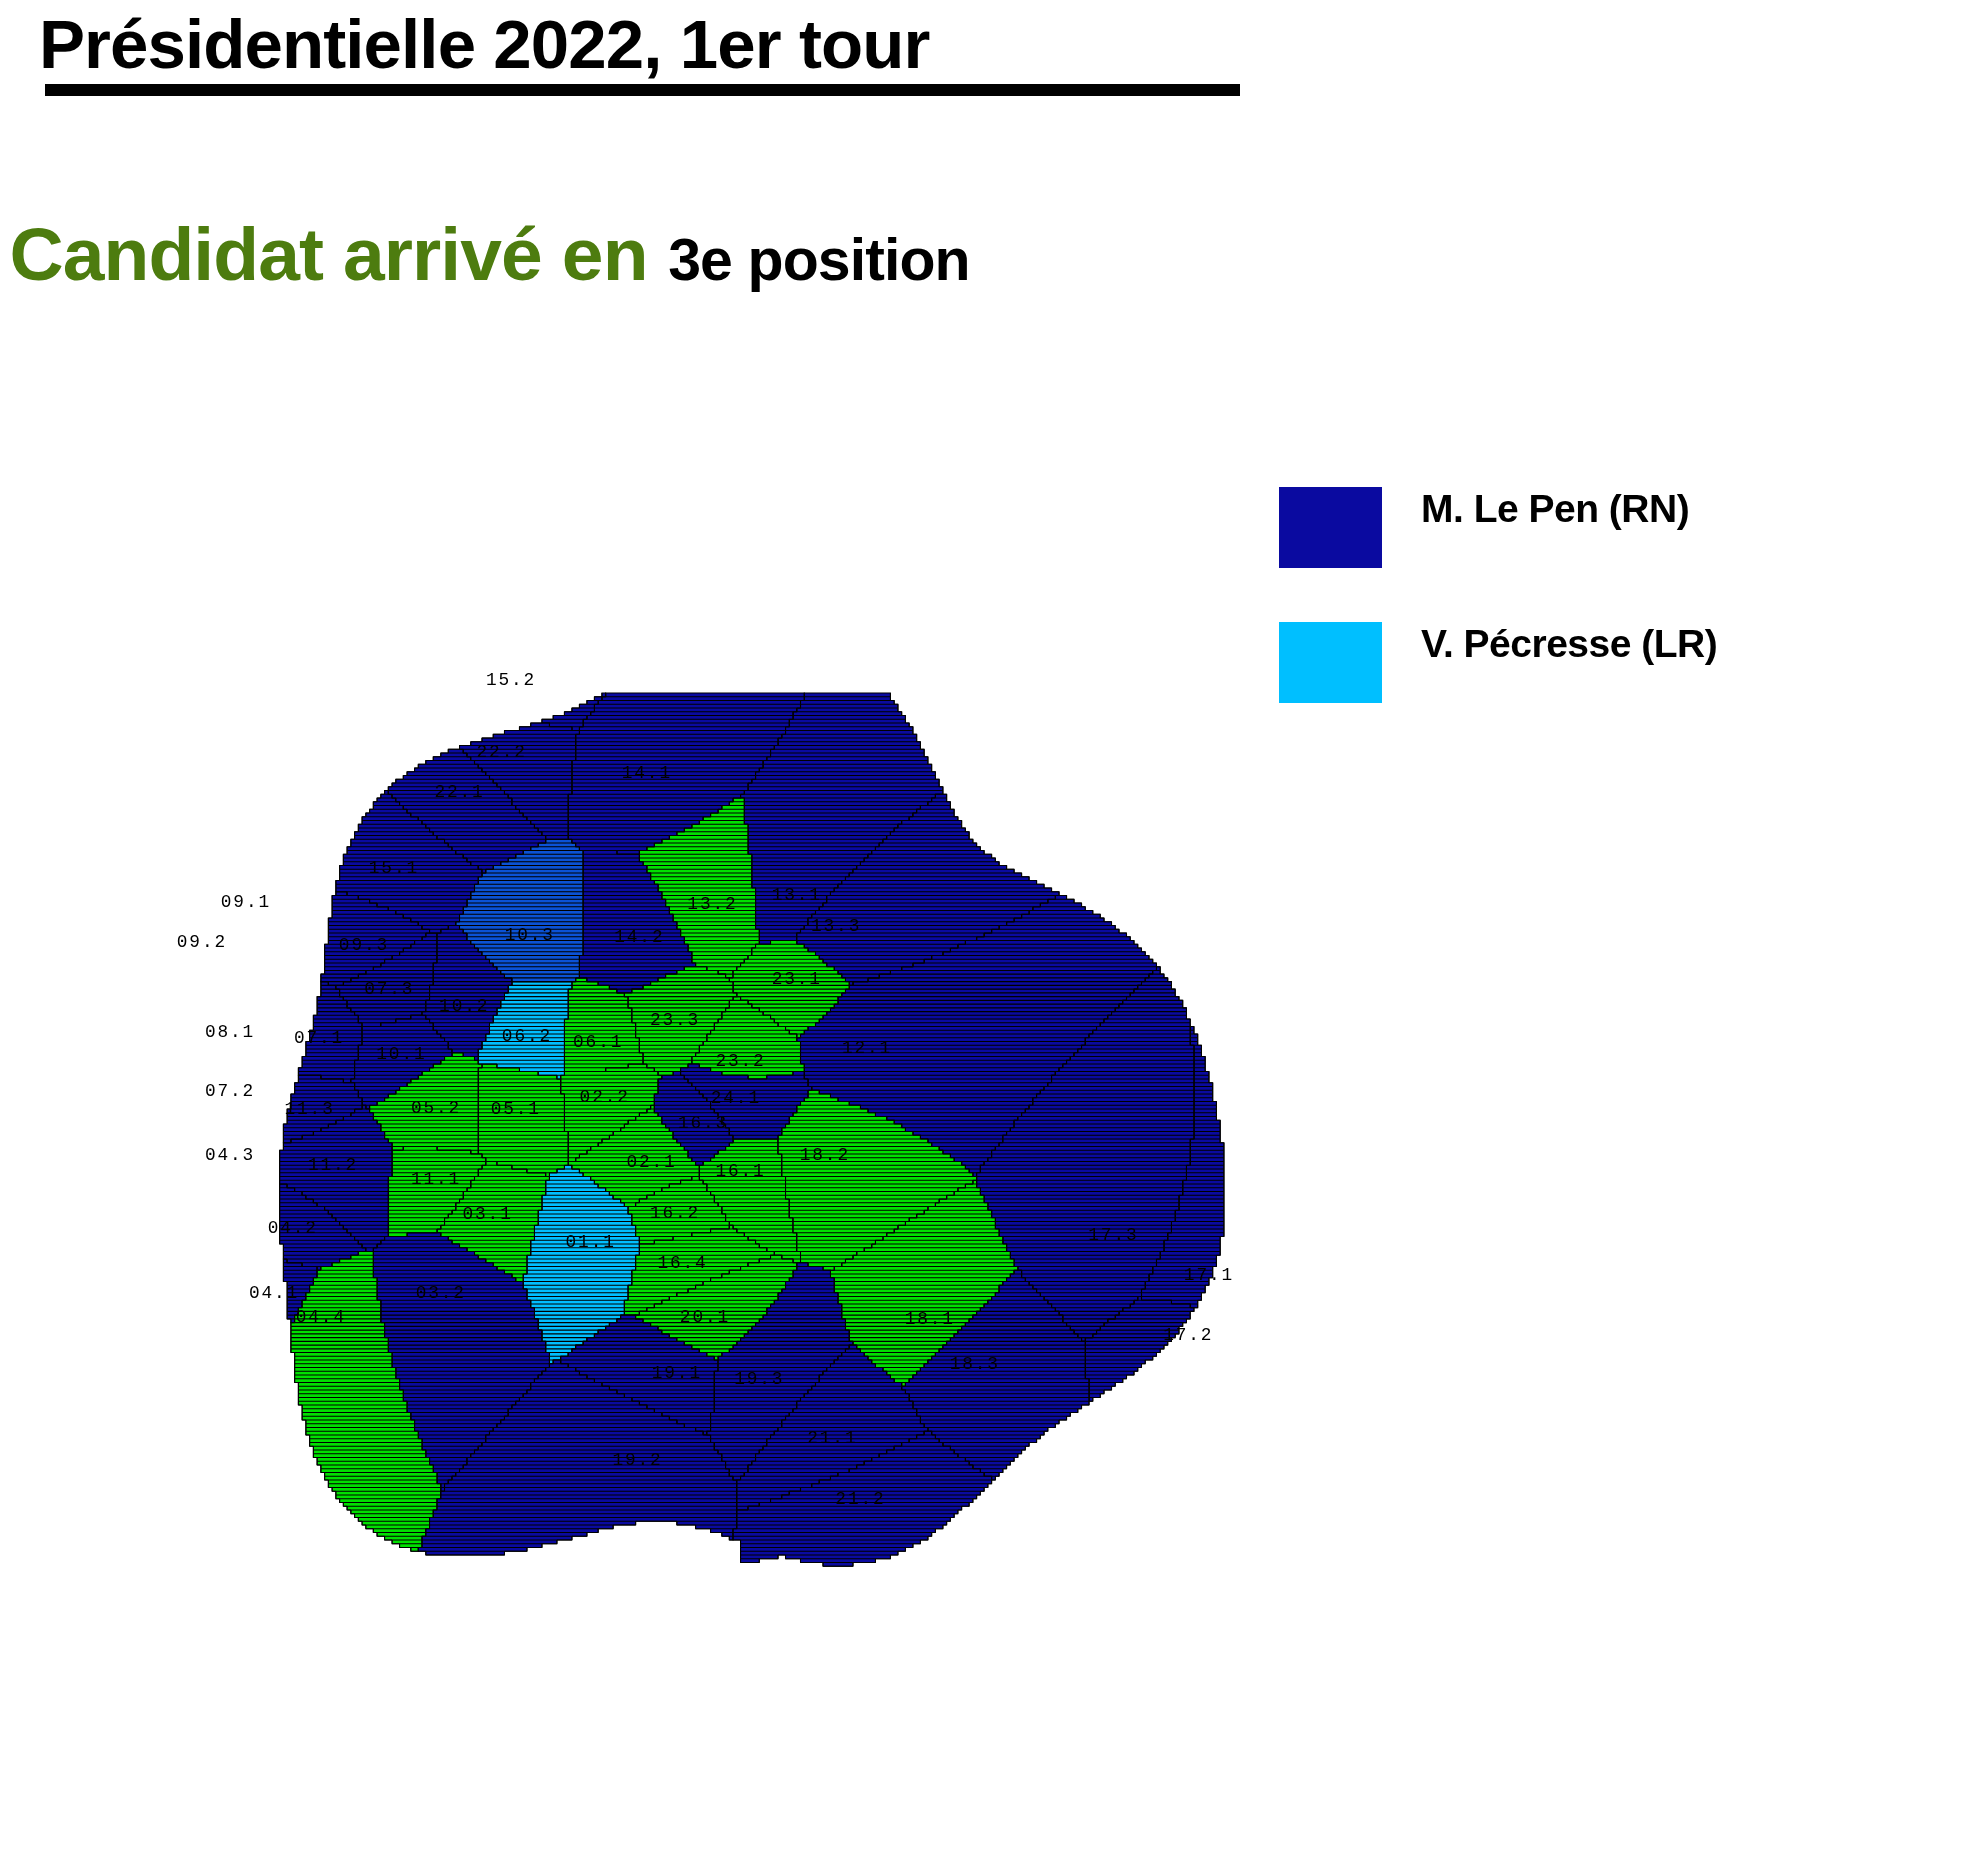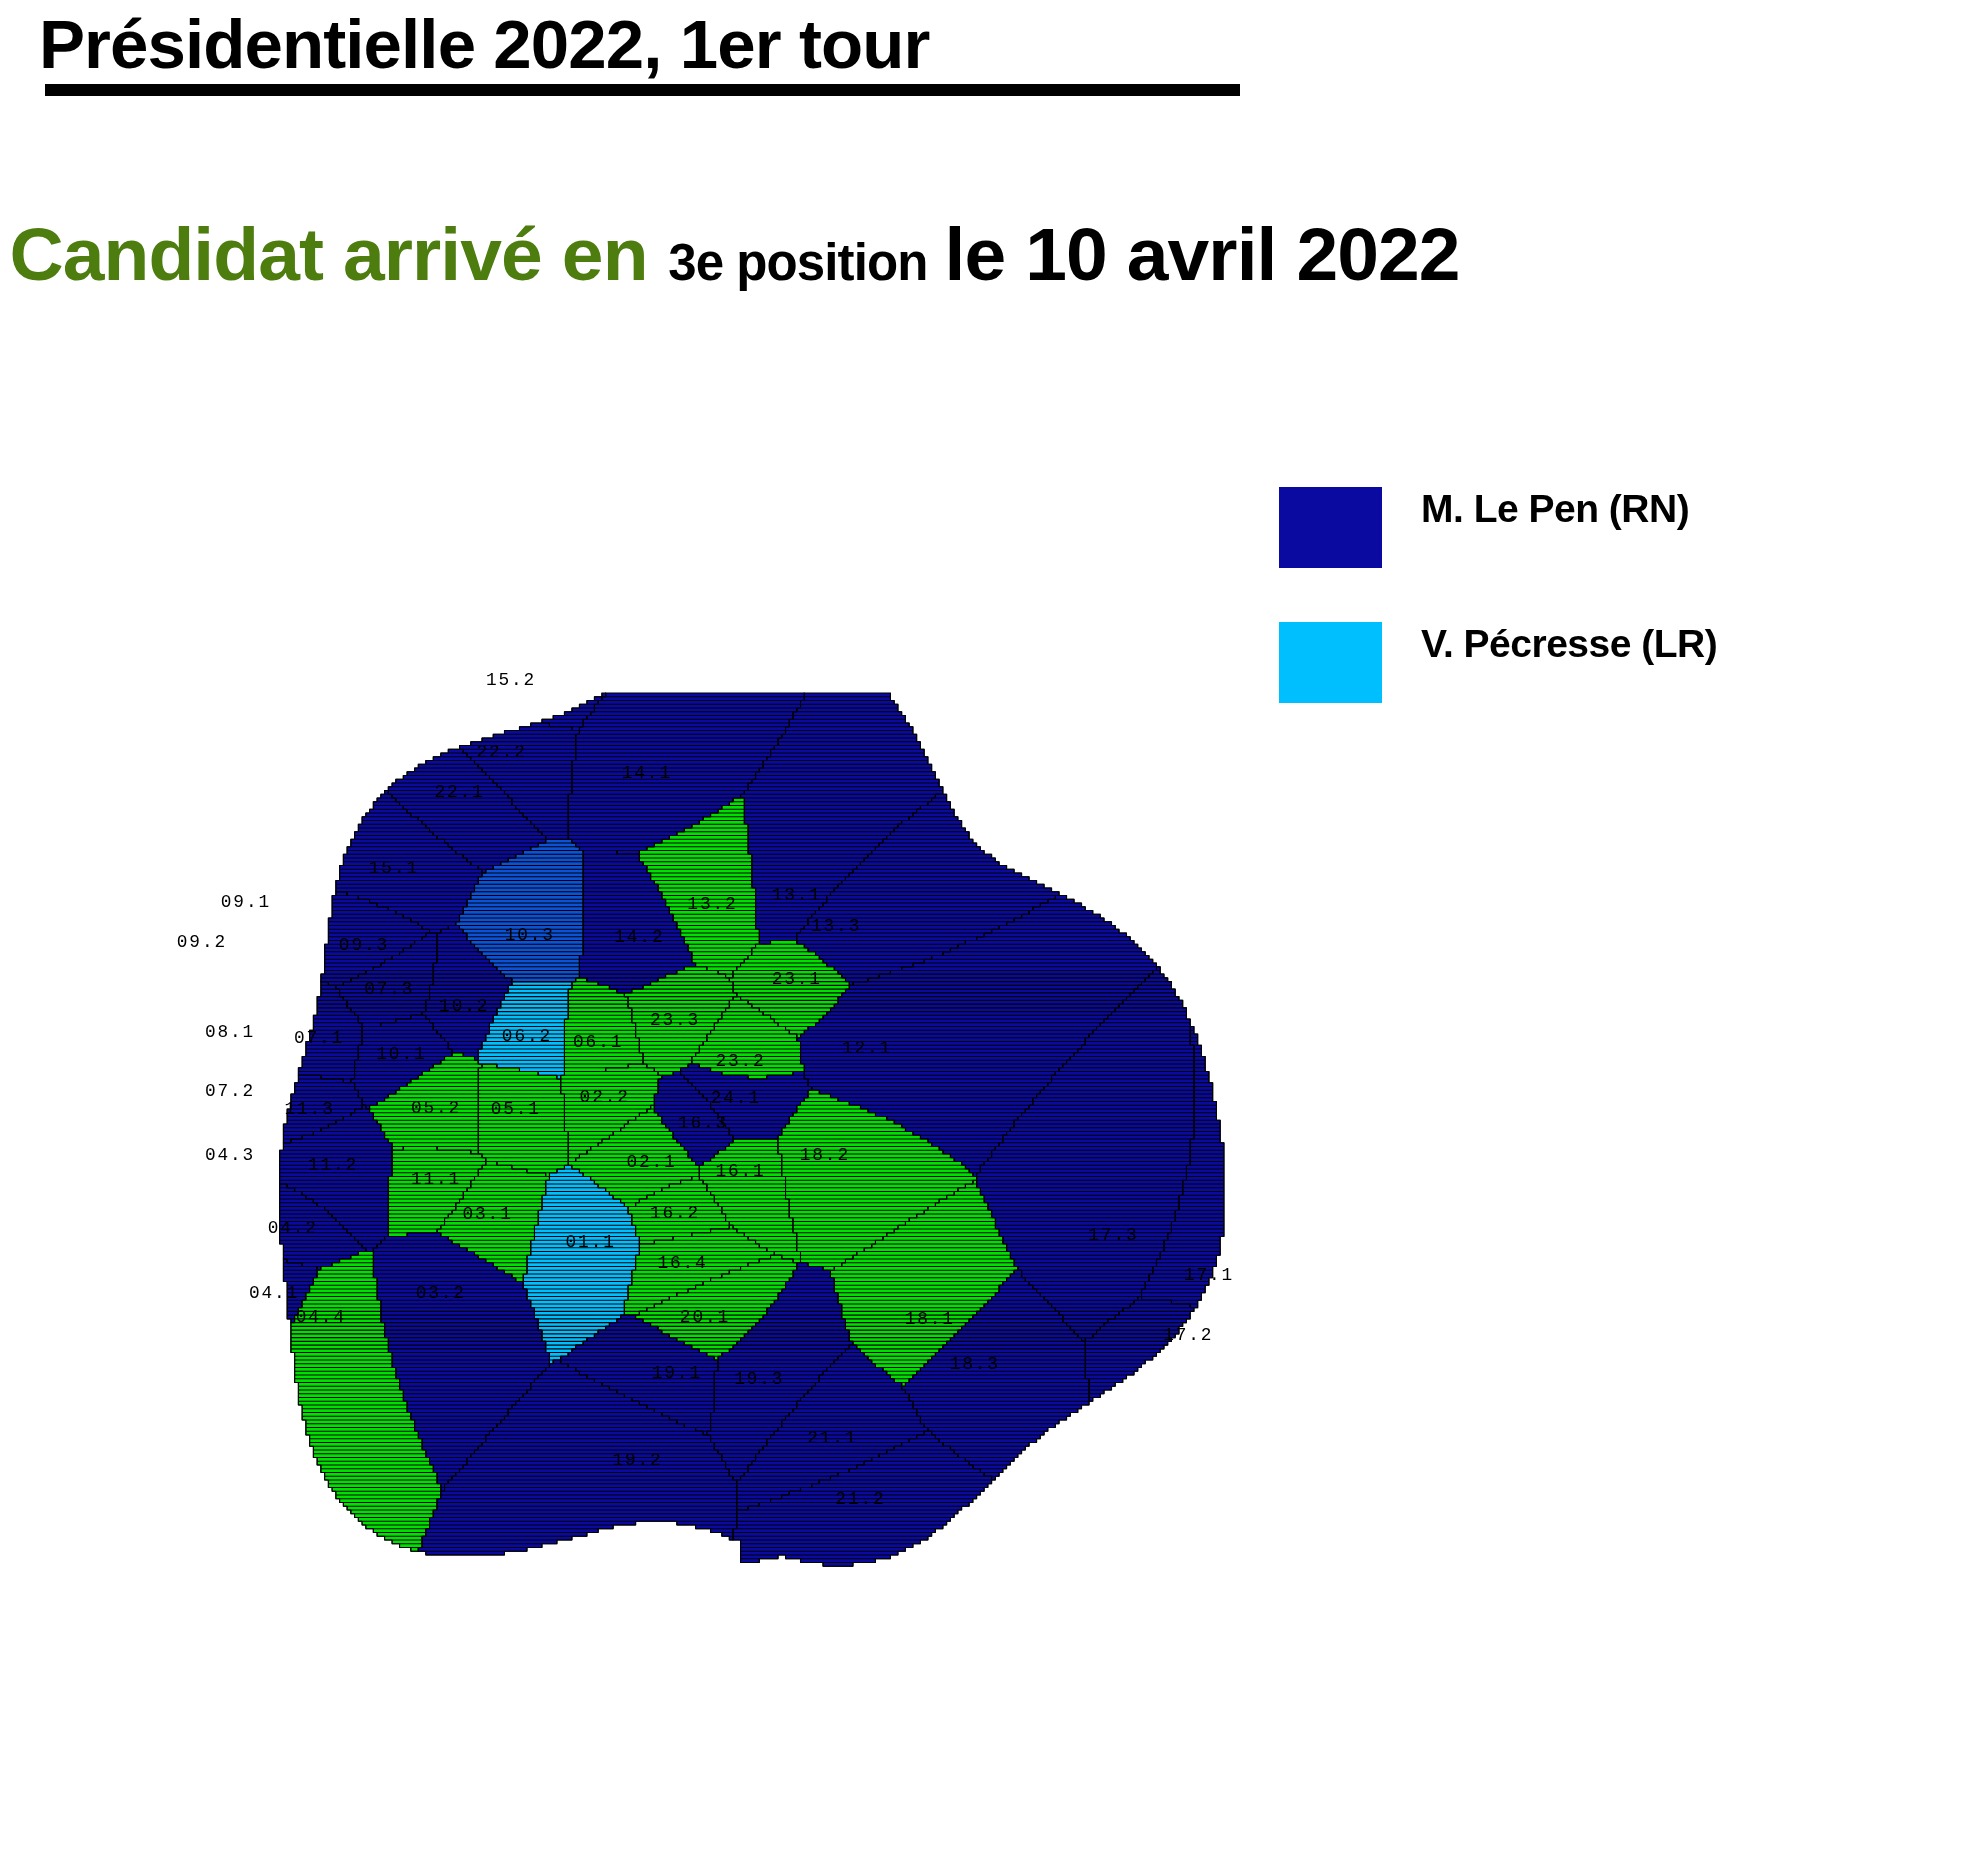"3e position" .sub-b { font-size: 51px -> 59px }
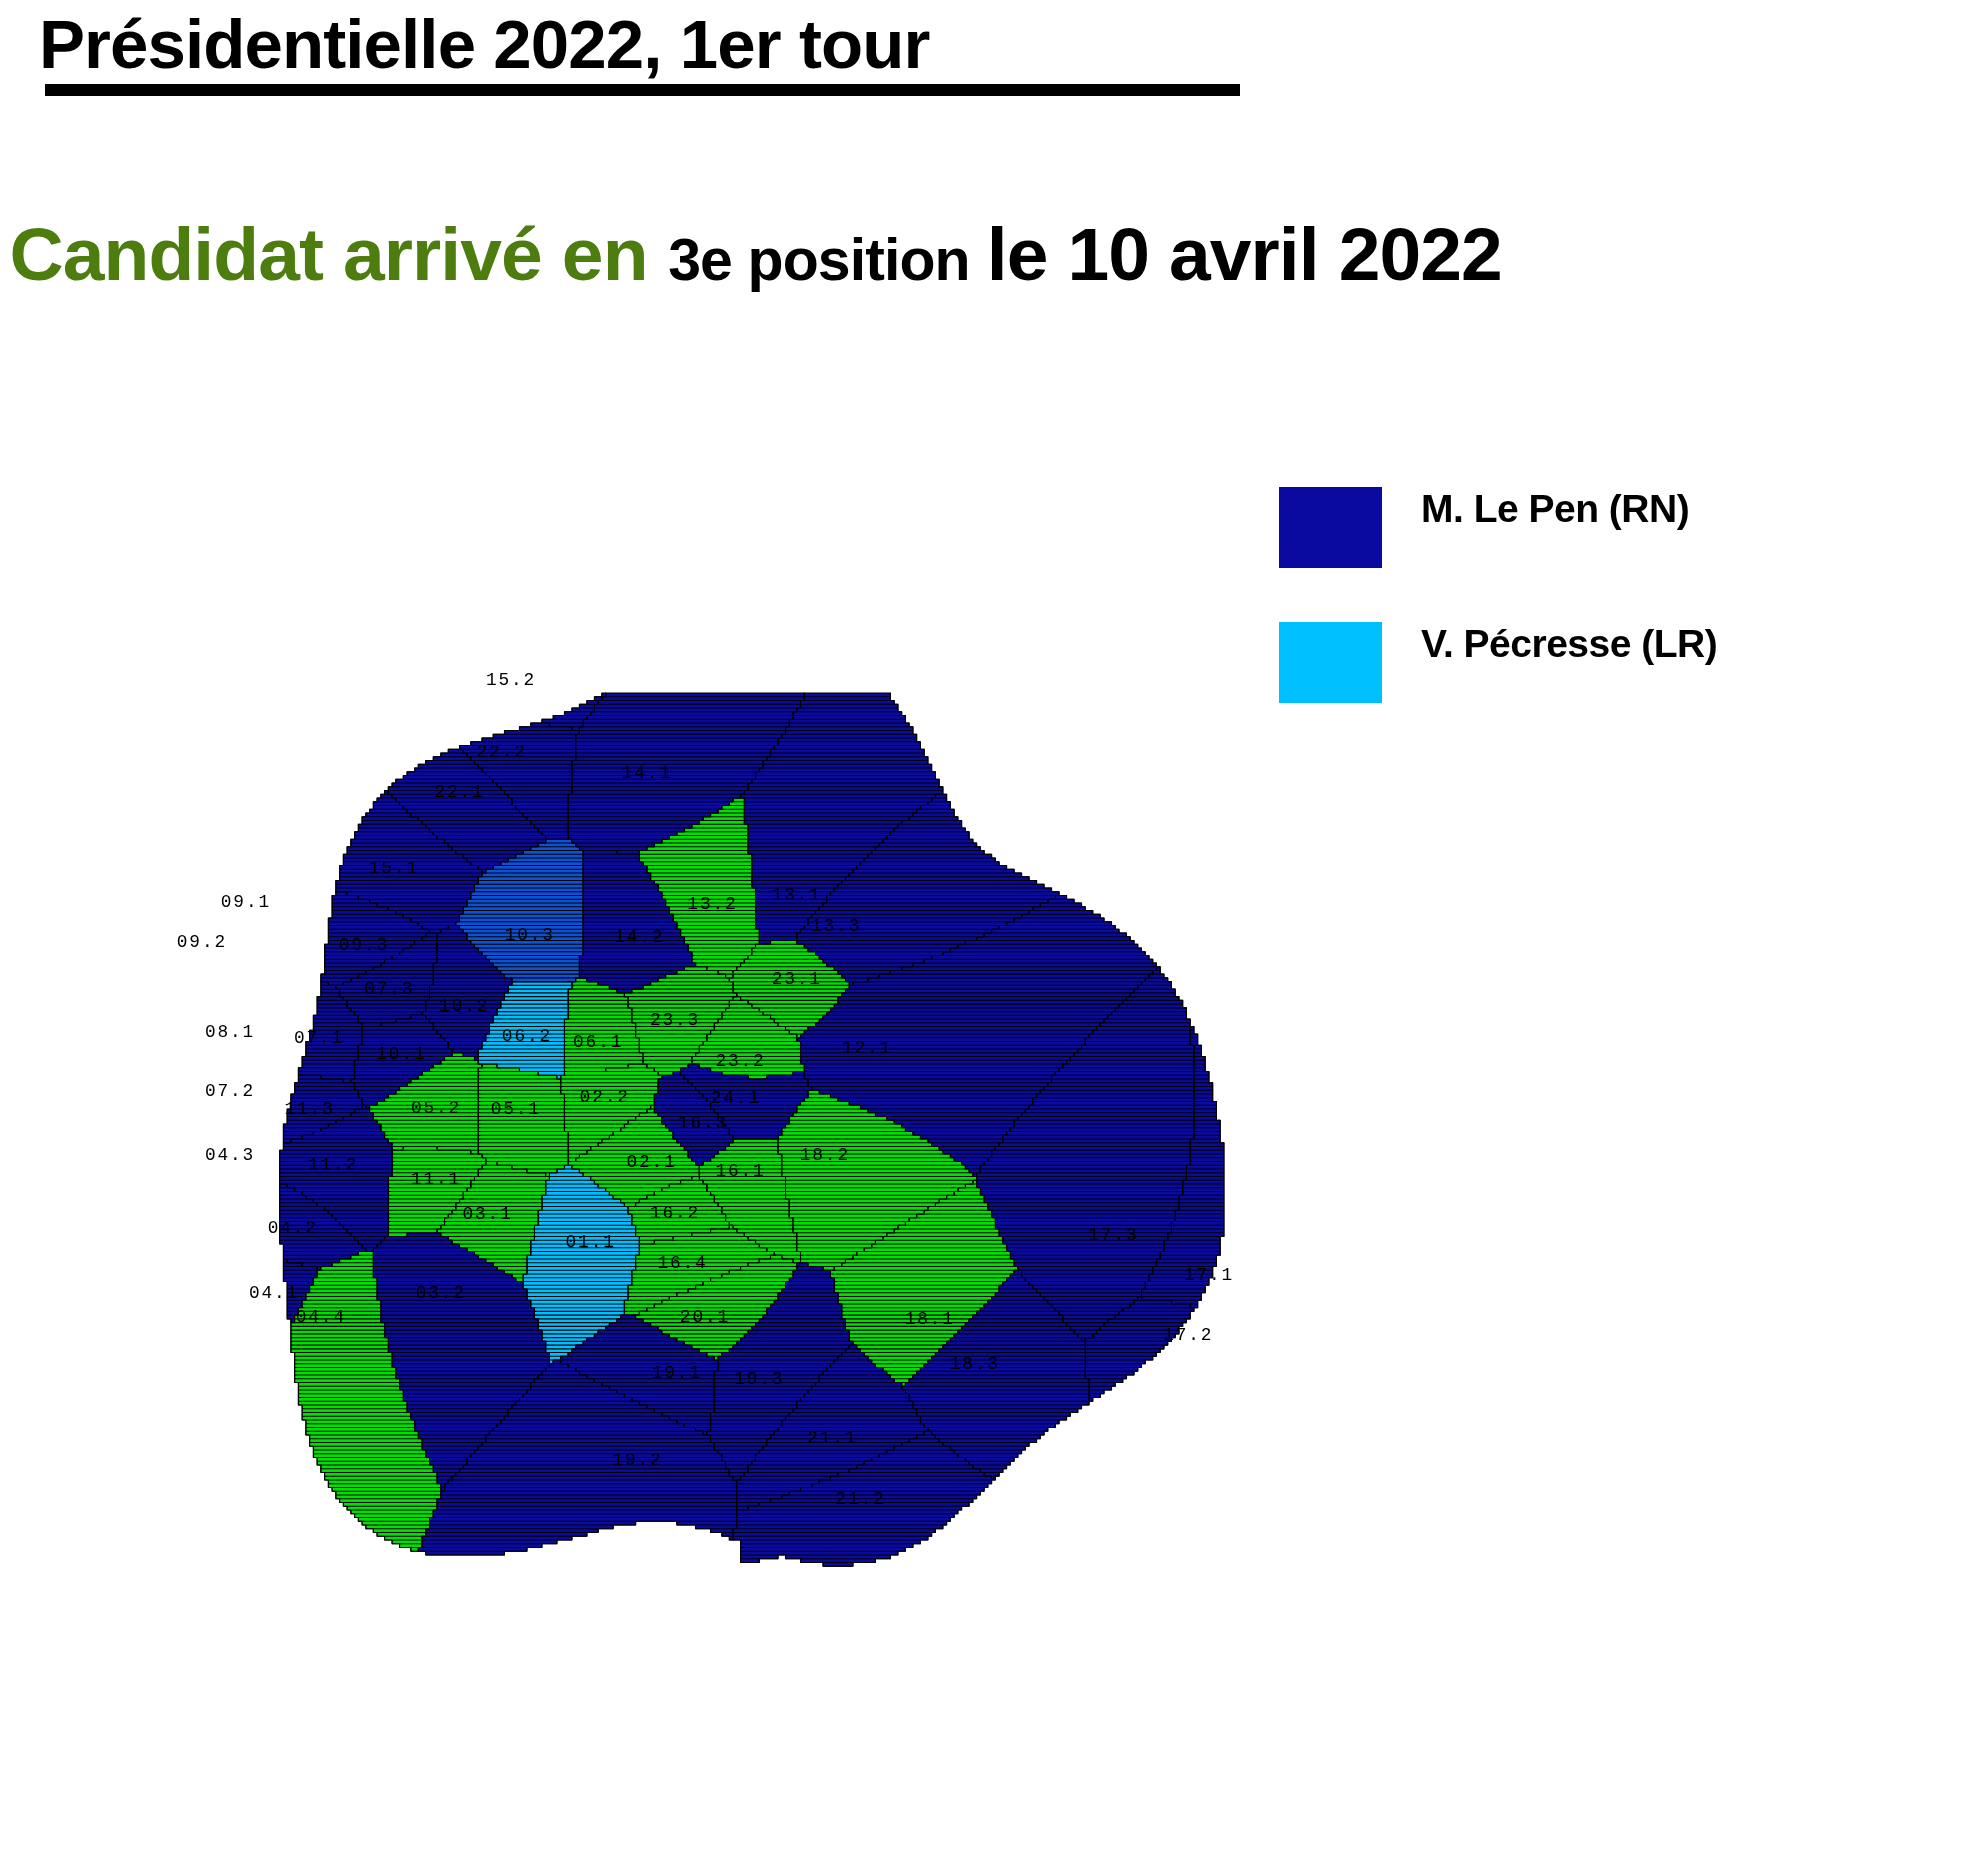"le 10 avril 2022" span.sub-c { html: <span>le 10 avril 2022</span> -> none }
